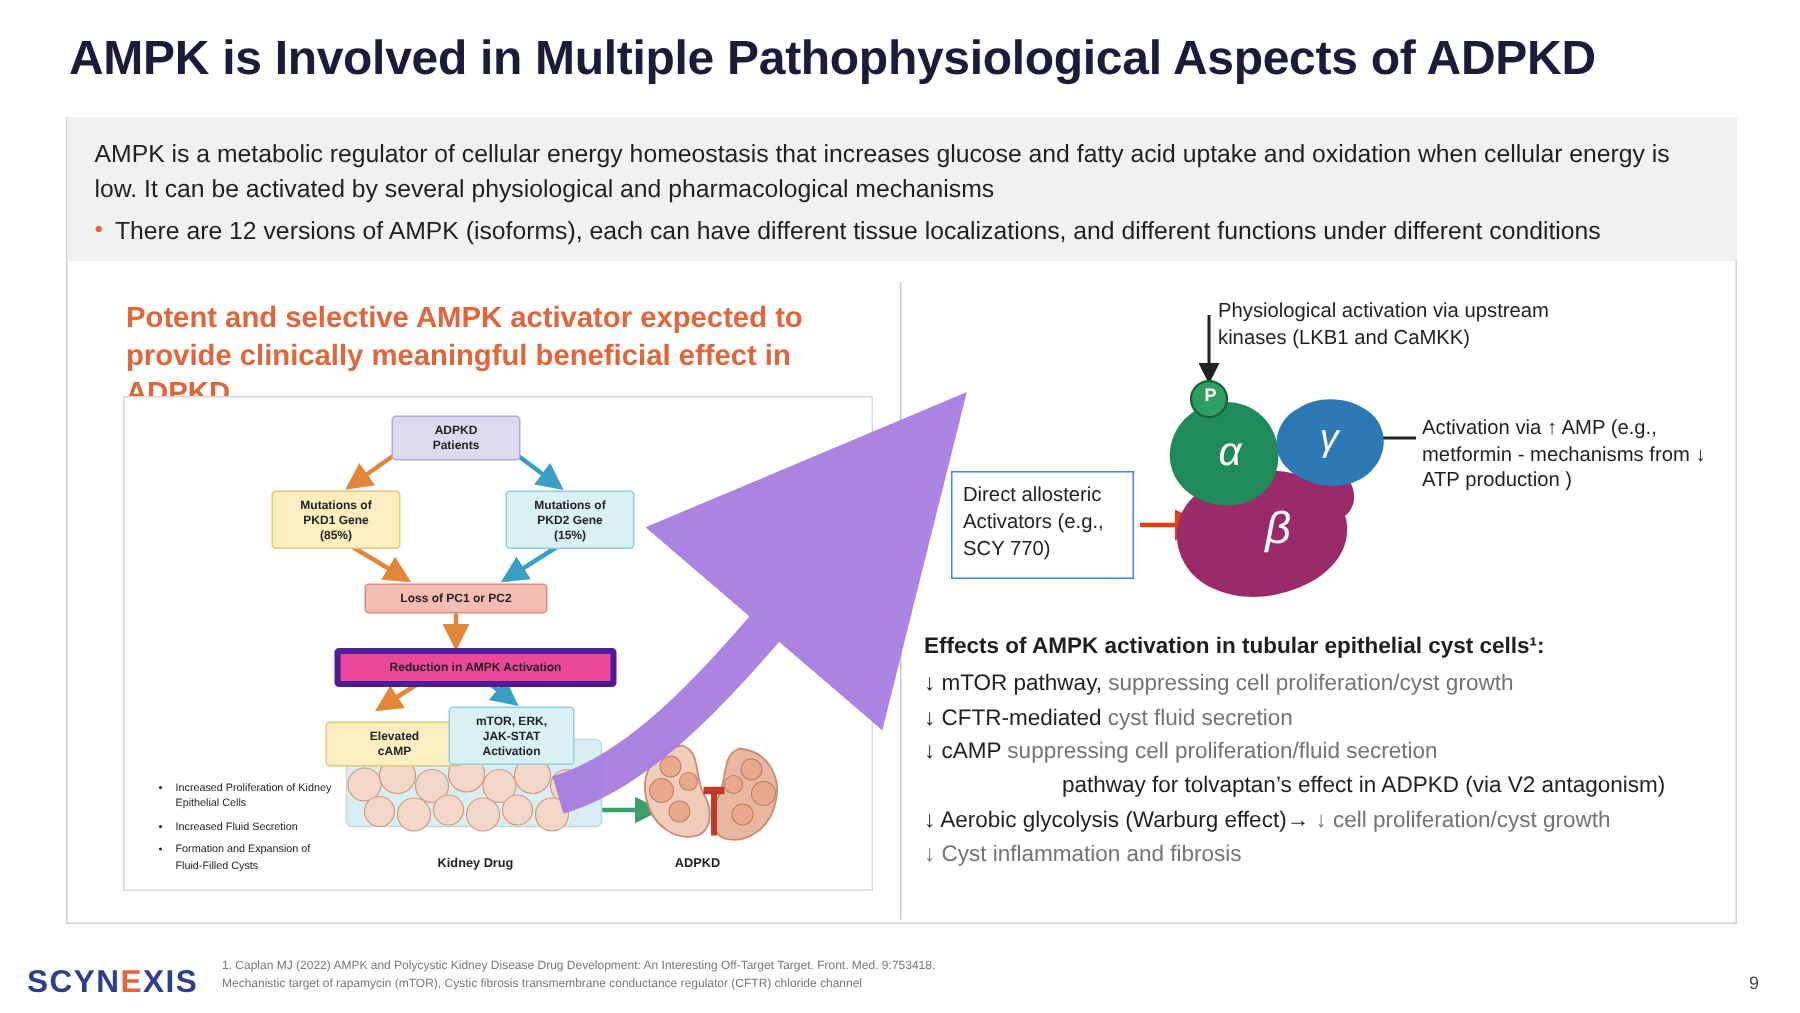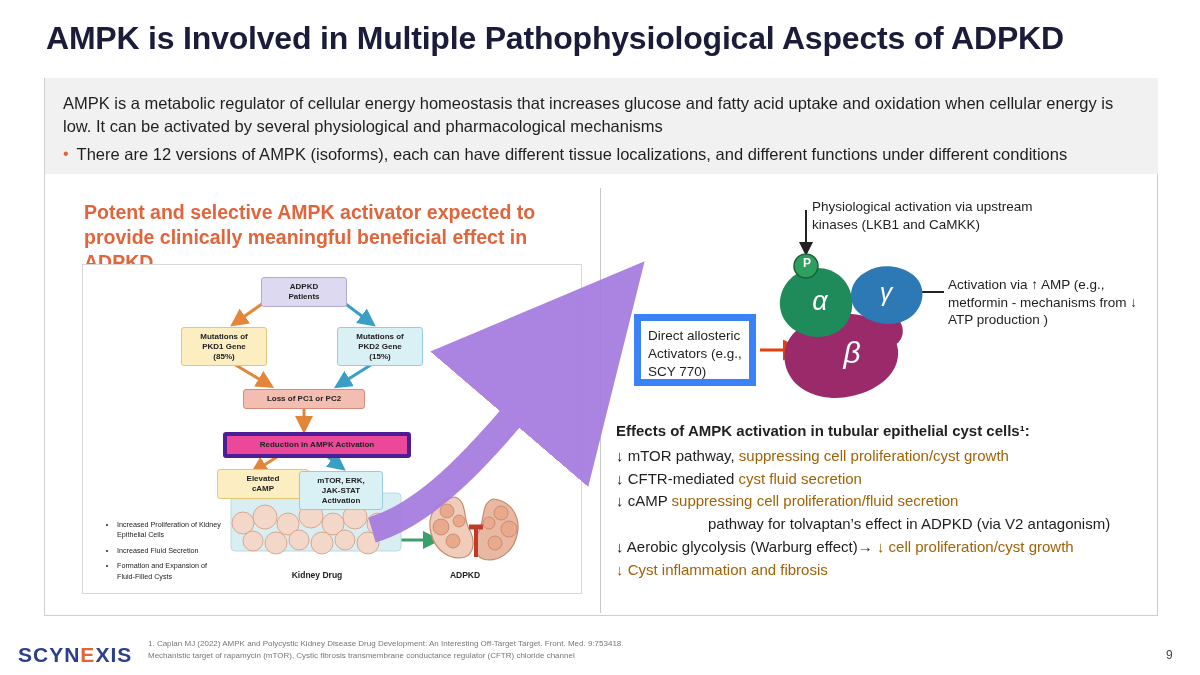"Direct allosteric Activators (e.g., SCY" .allosteric-box { border: 7px solid #3b82f6 -> 1px solid #3b82f6 }
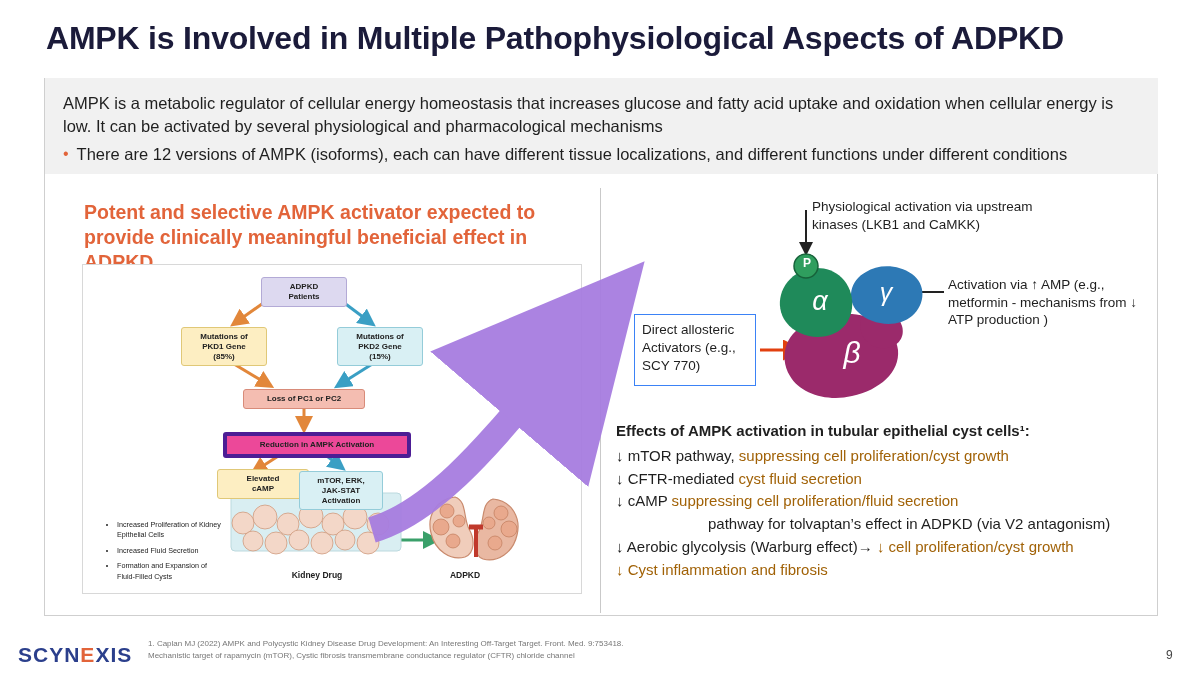"suppressing cell proliferation/cyst" .purple { color: #a16207 -> #737373 }
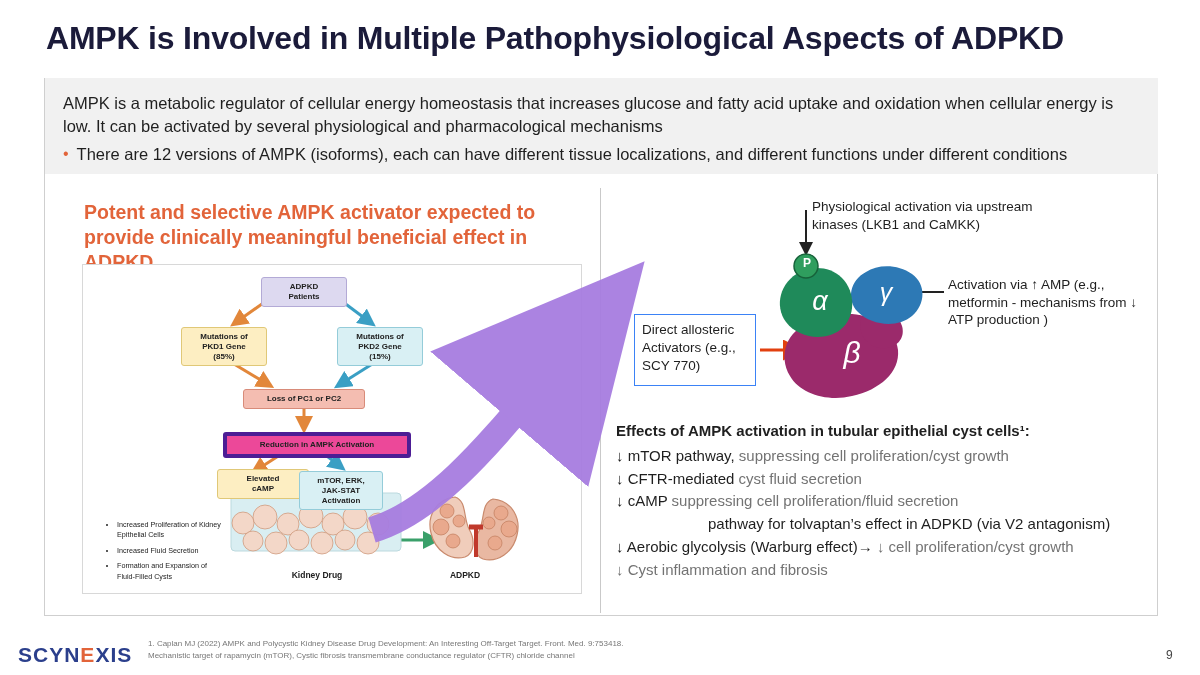"Elevated" .n-camp { top: 204px -> 216px }
